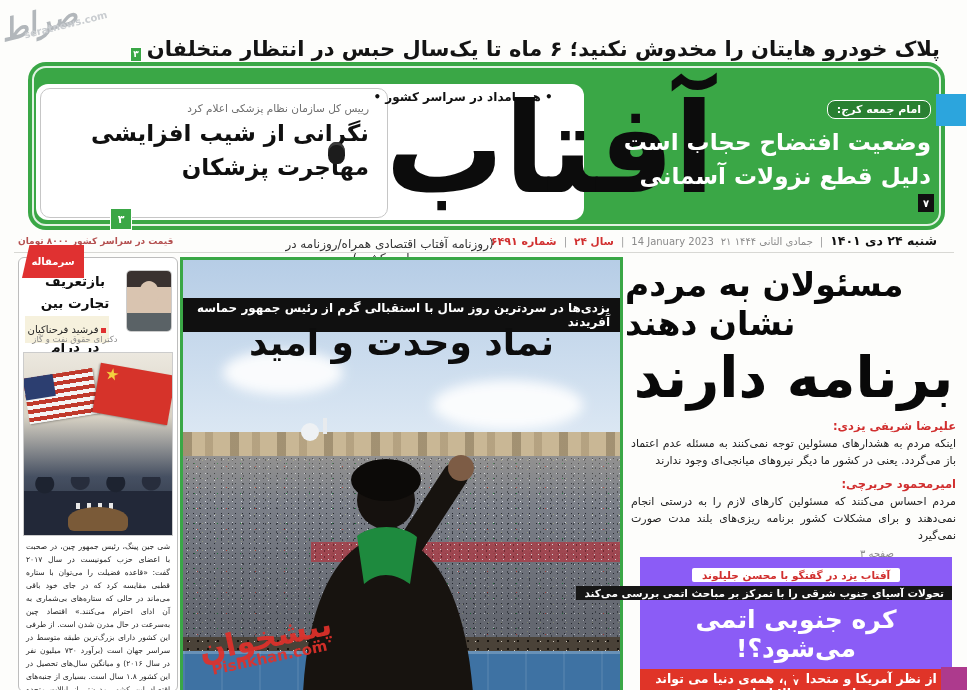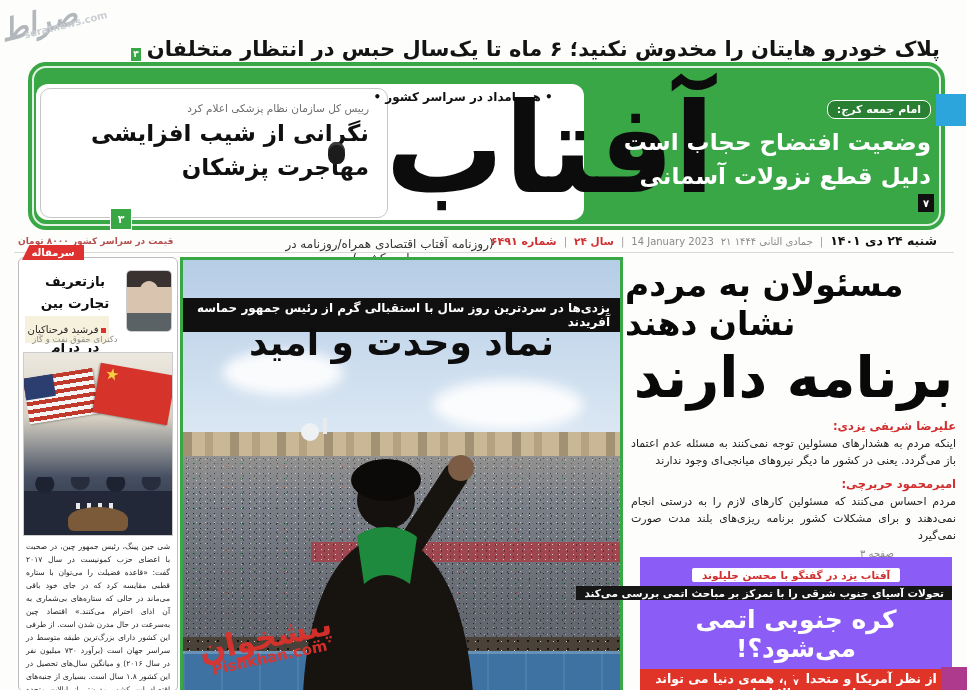"سرمقاله" .ed-tab { height: 15px -> 33px }
